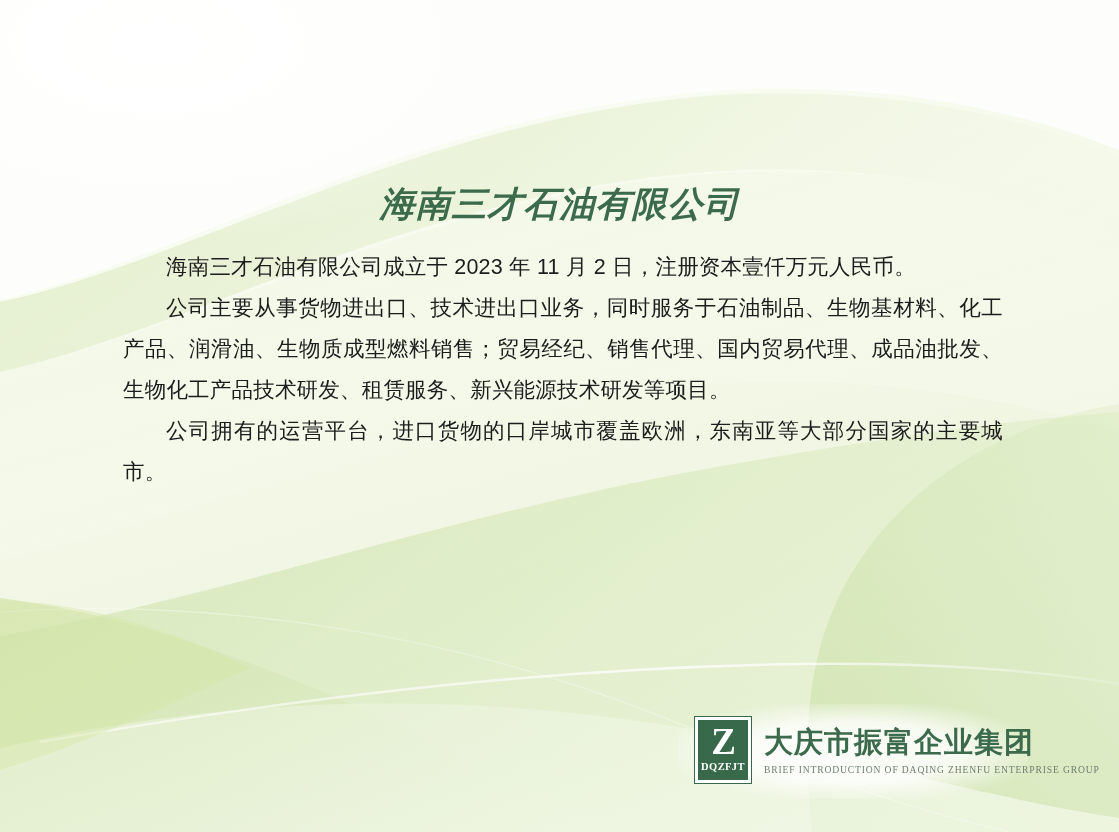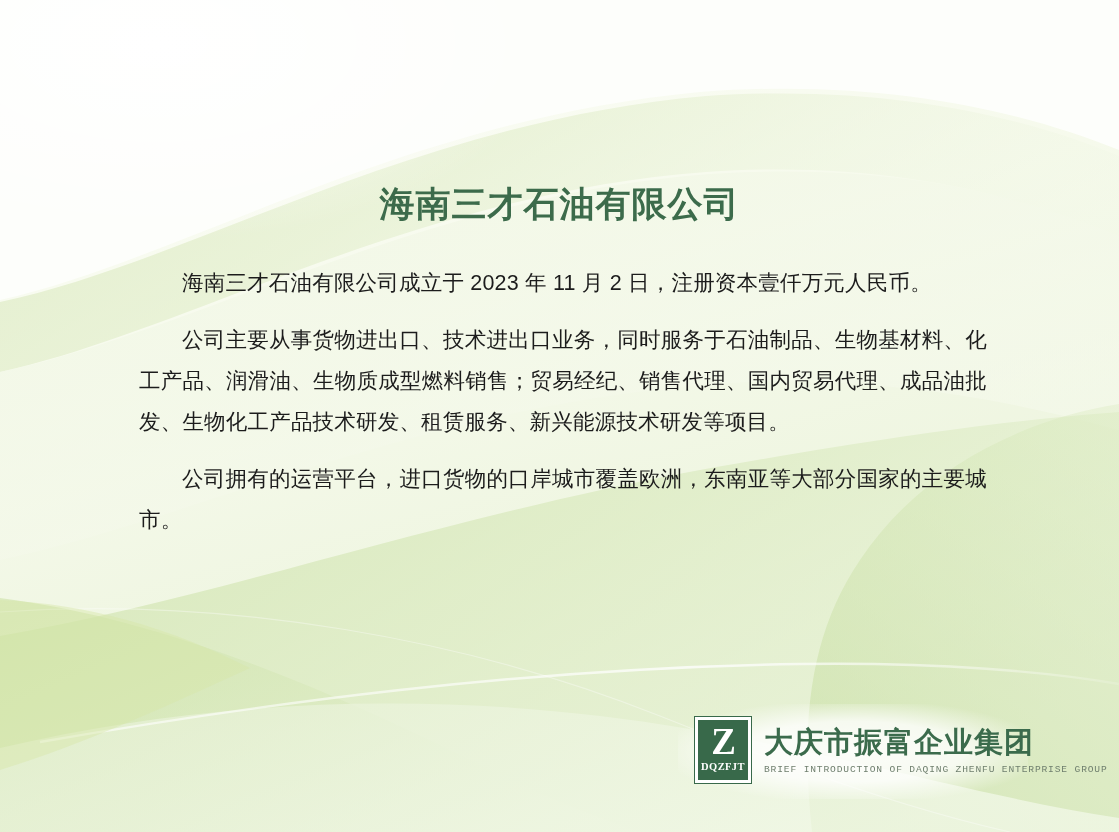"海南三才石油有限公司" .doc-title { font-style: none -> italic }
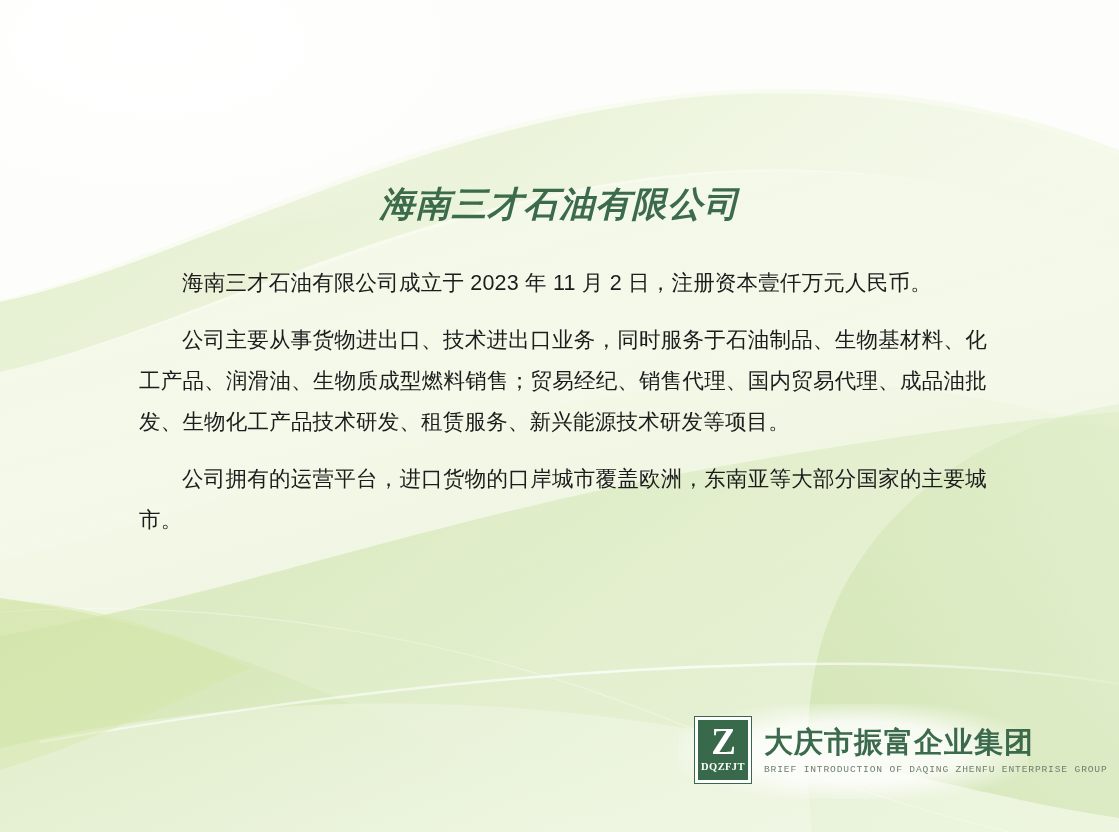"海南三才石油有限公司成立于 2023 年 11 月" .para { margin: 16px -> 0 }
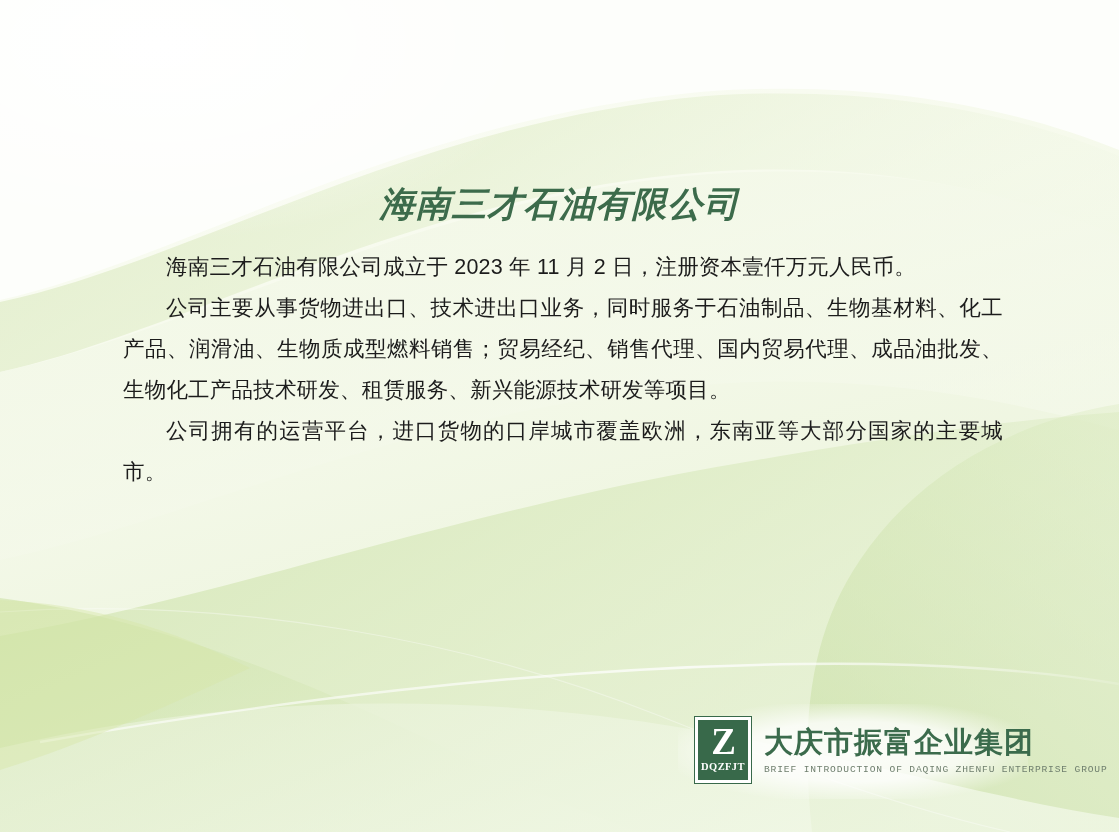"BRIEF INTRODUCTION OF DAQING ZHENFU" .logo-en { font-family: Liberation Mono, monospace -> Liberation Serif, serif }
